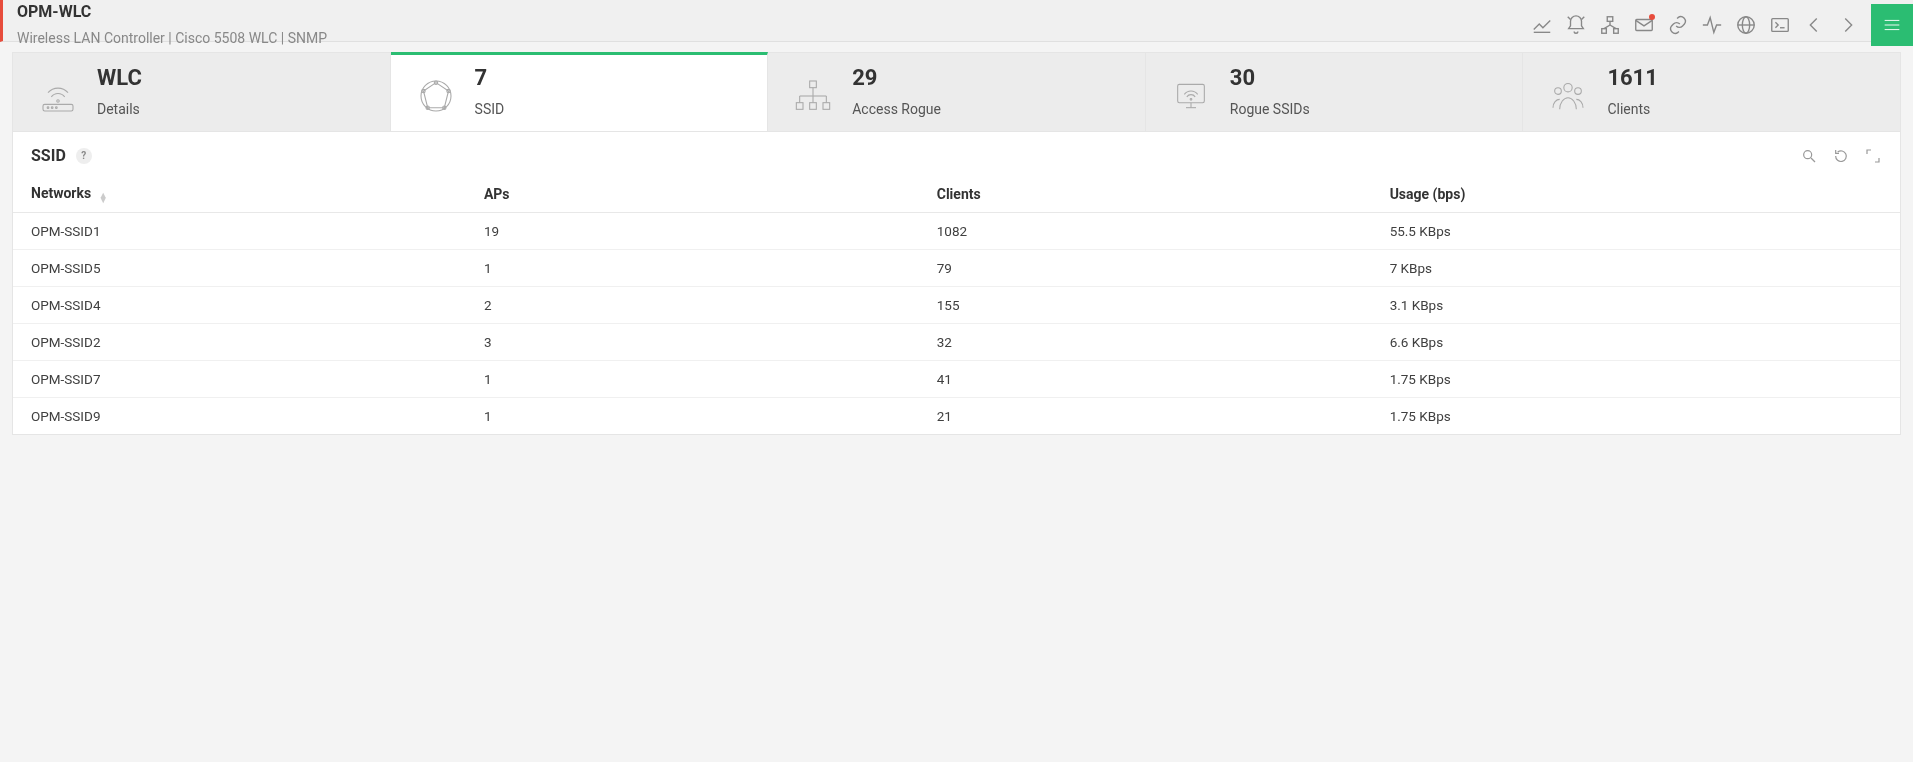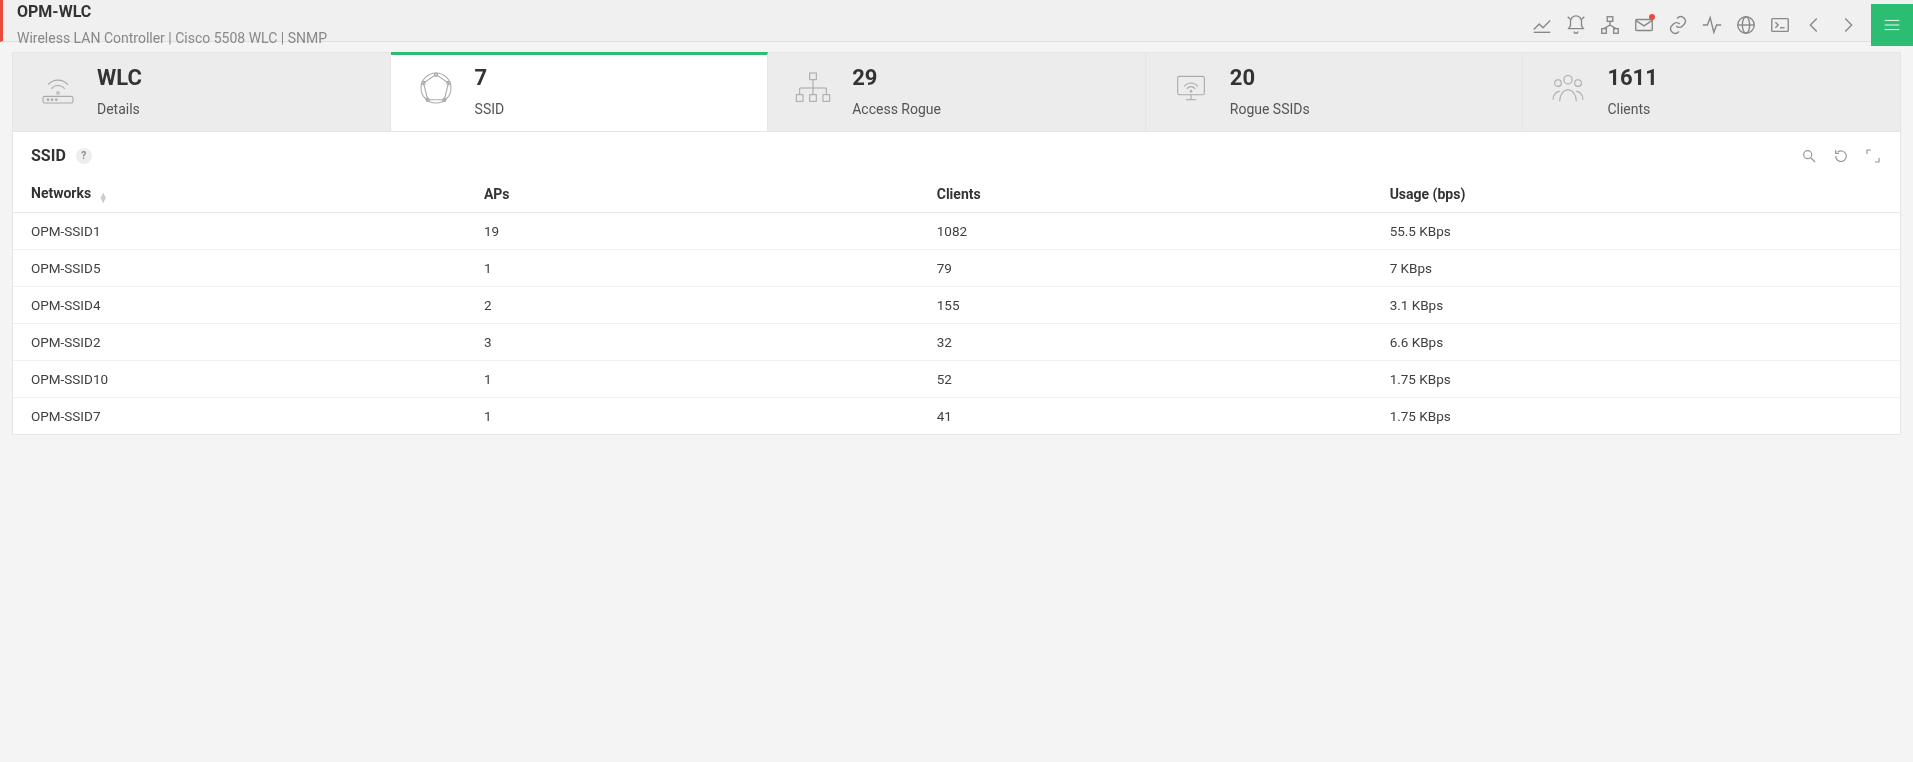"WLC" .tab { align-items: flex-start -> flex-end }
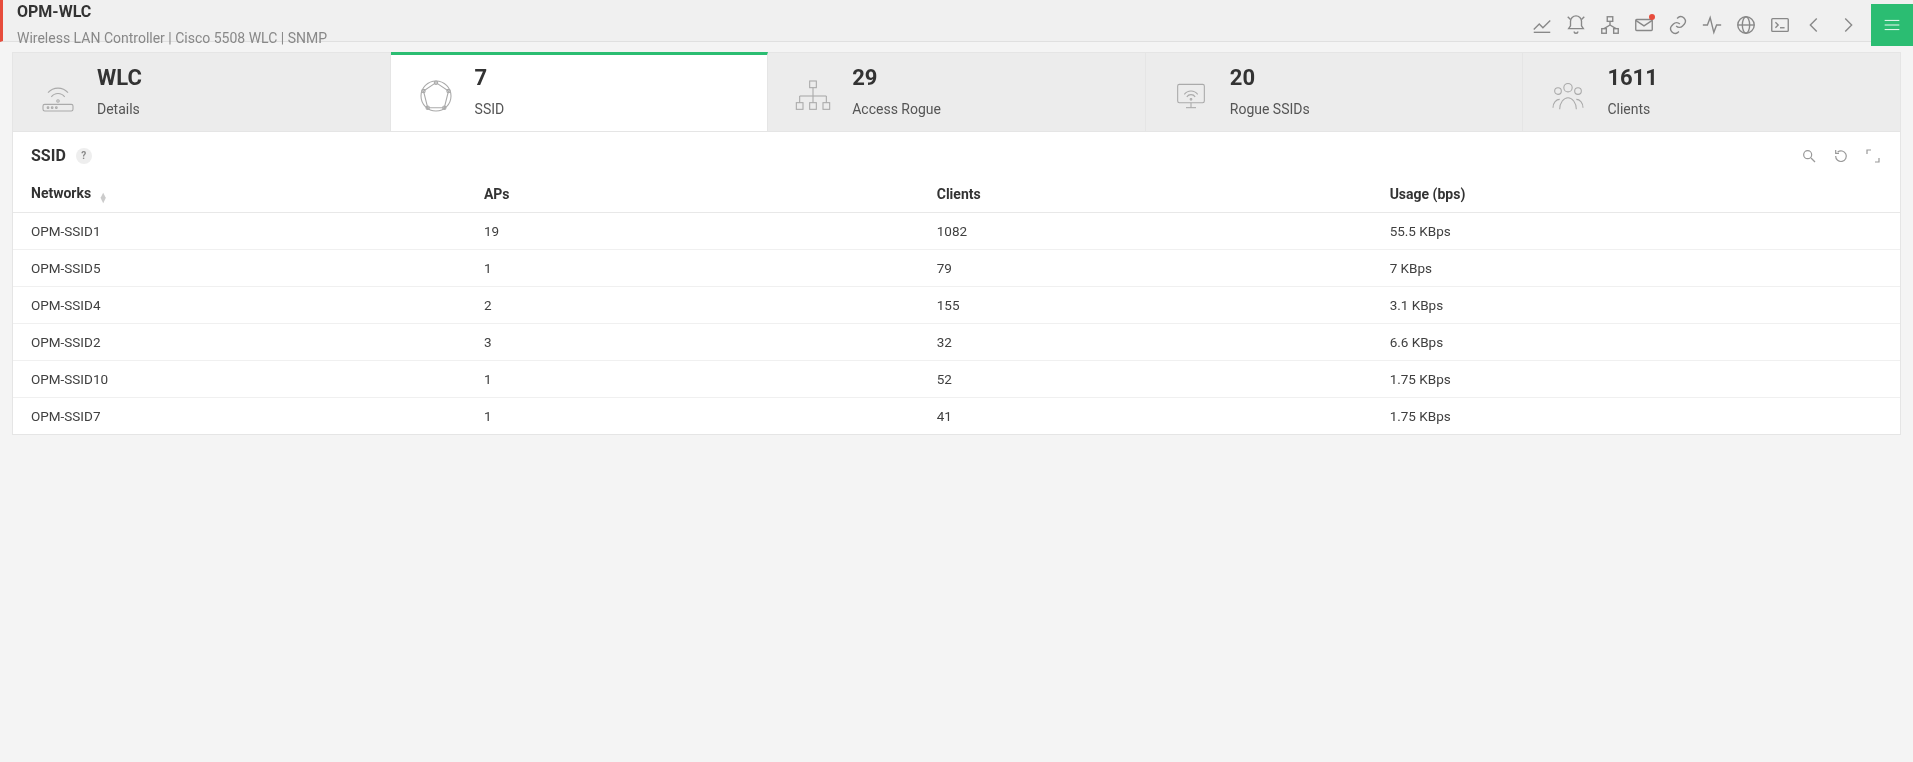"20" div.tab-big { text: 20 -> 30 }
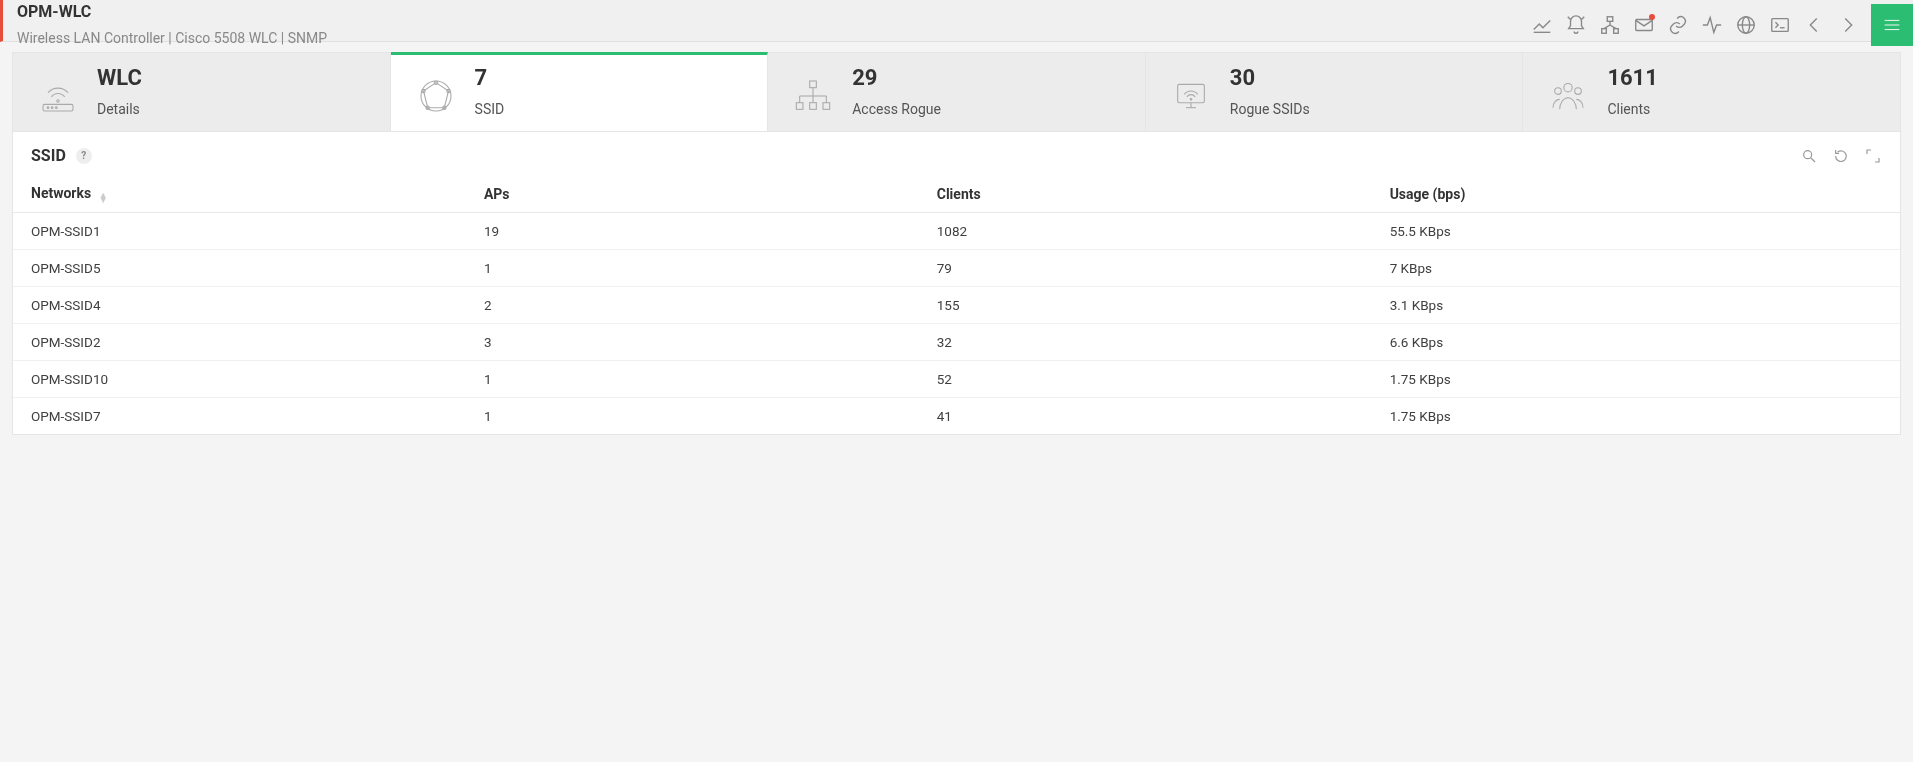"OPM-SSID10" tr { html: <tr> <td>OPM-SSID10</td> <td>1</td> <td>52</td> <td>1.75 KBps</td> </tr> -> none }
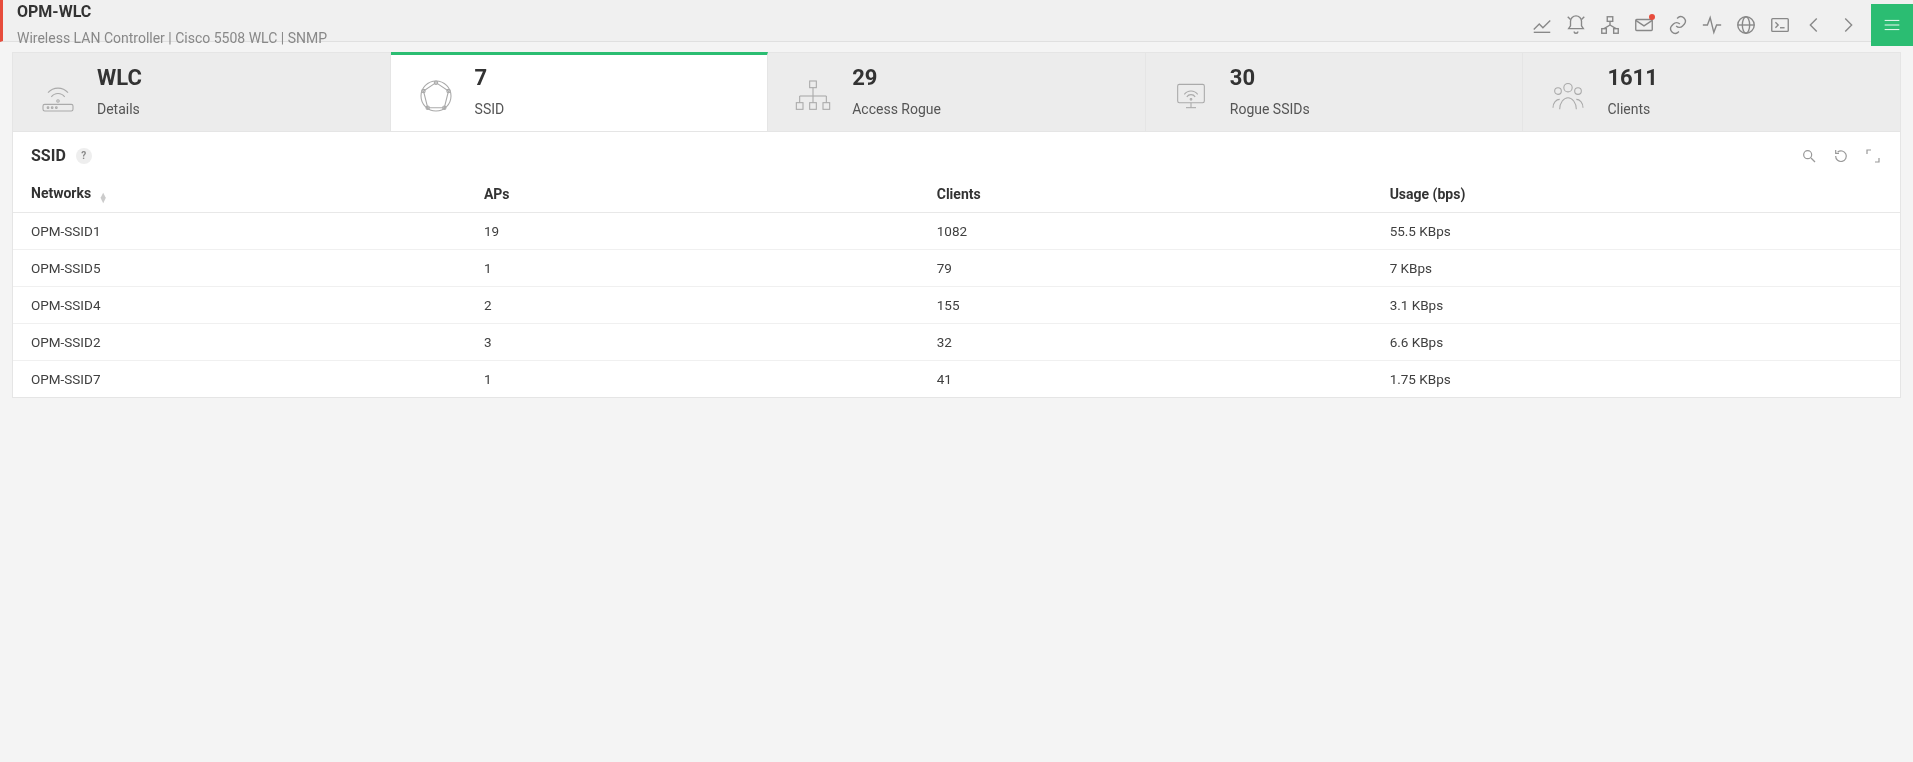"OPM-SSID9" tr { html: none -> <tr> <td>OPM-SSID9</td> <td>1</td> <td>21</td> <td>1.75 KBps</td> </tr> }
